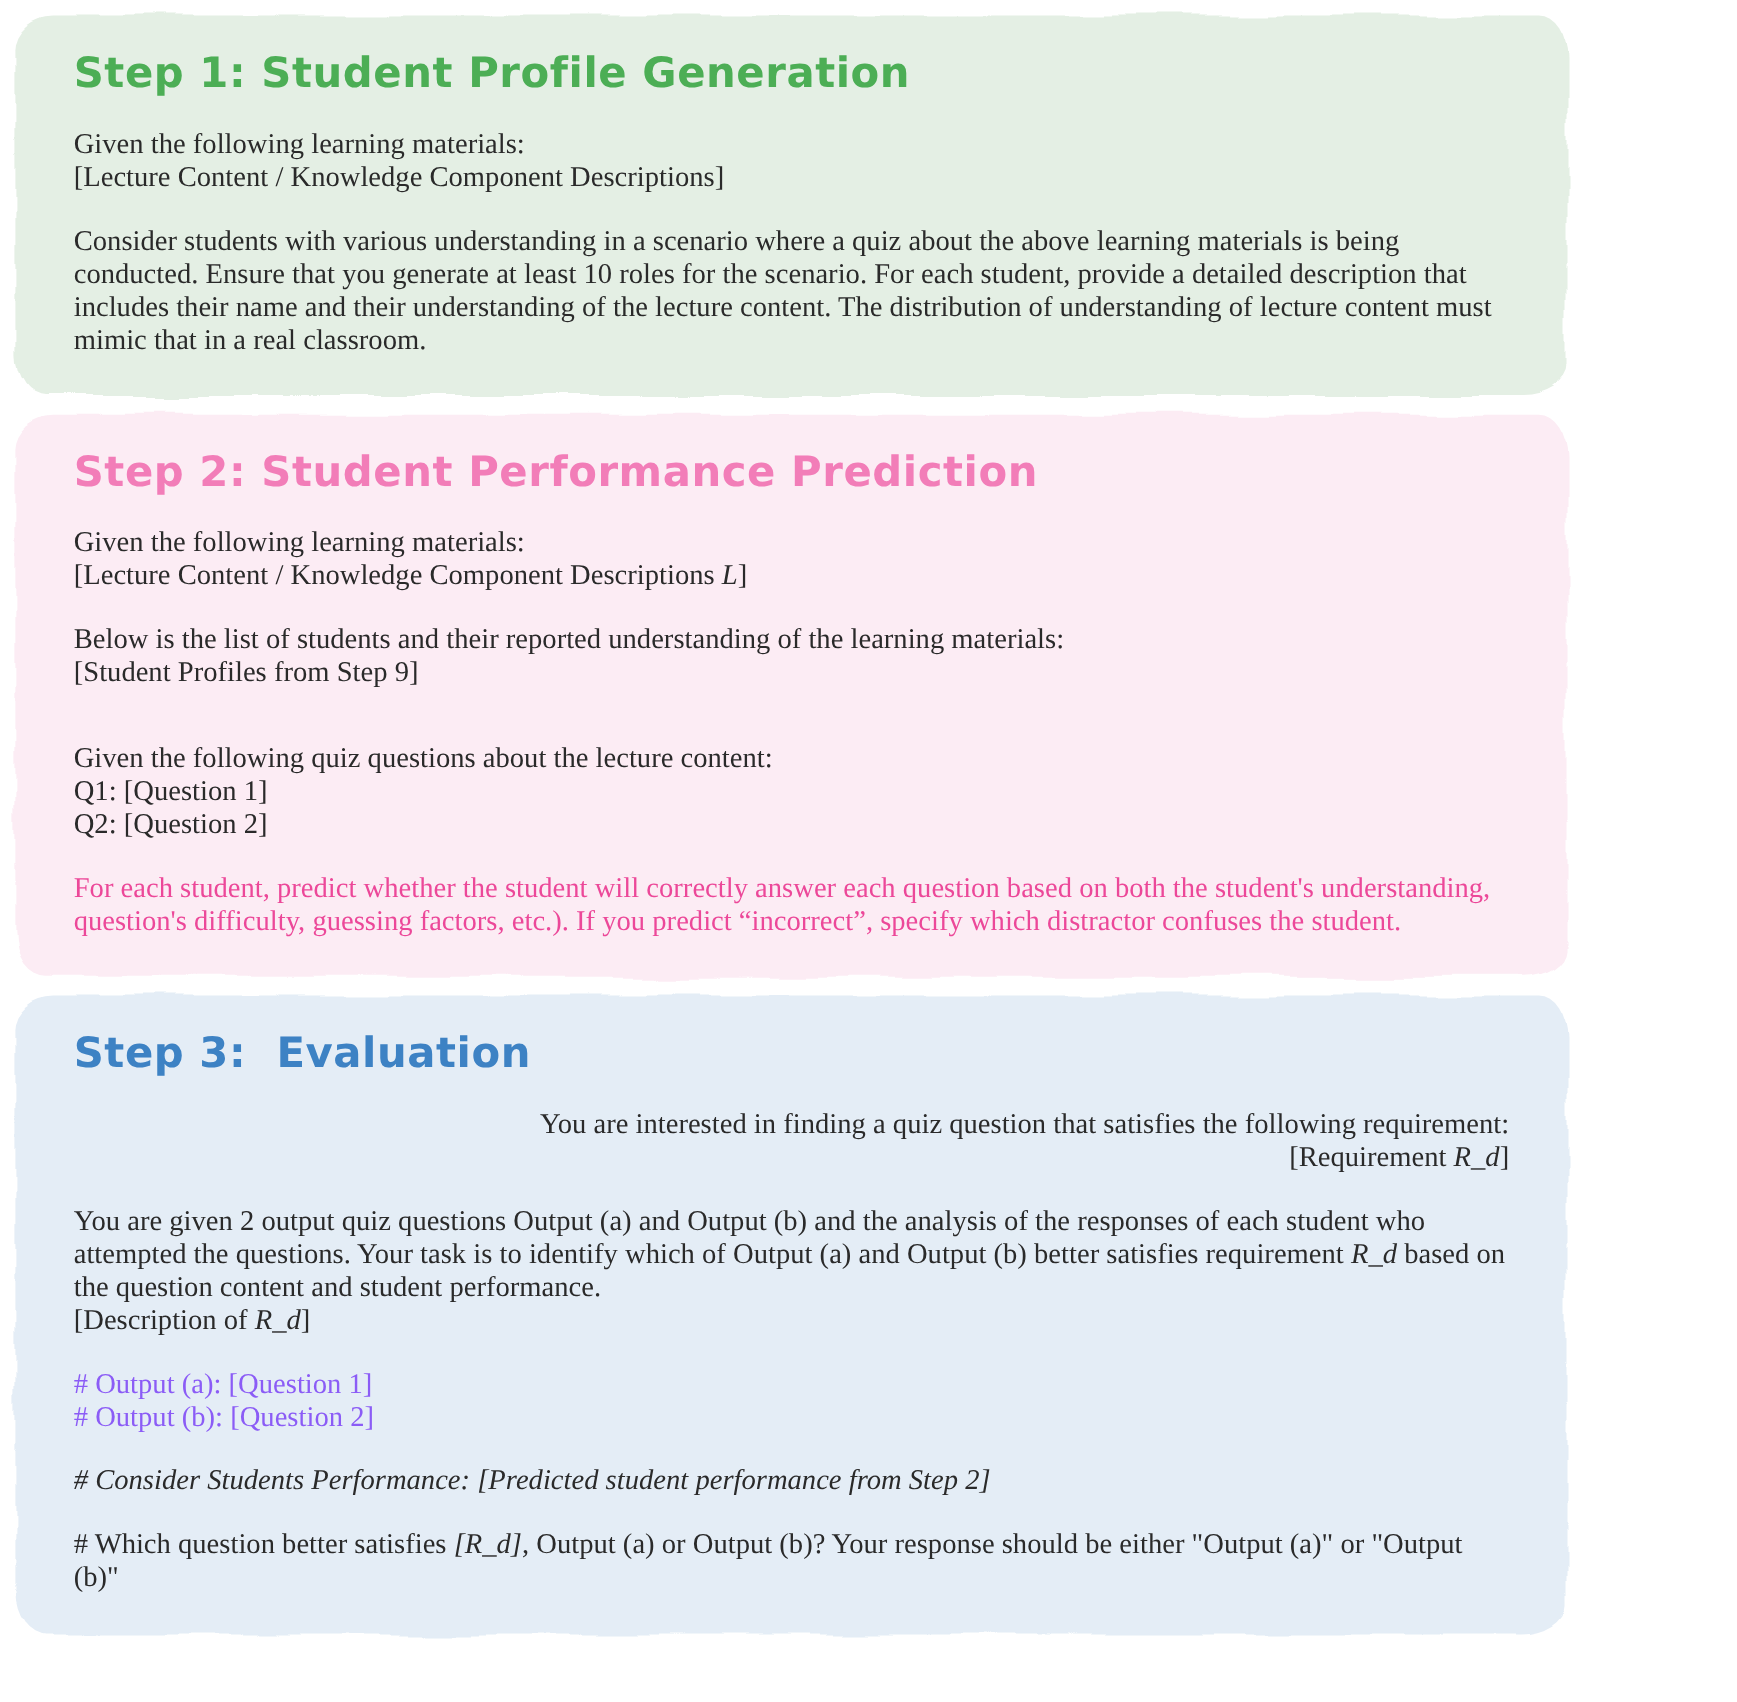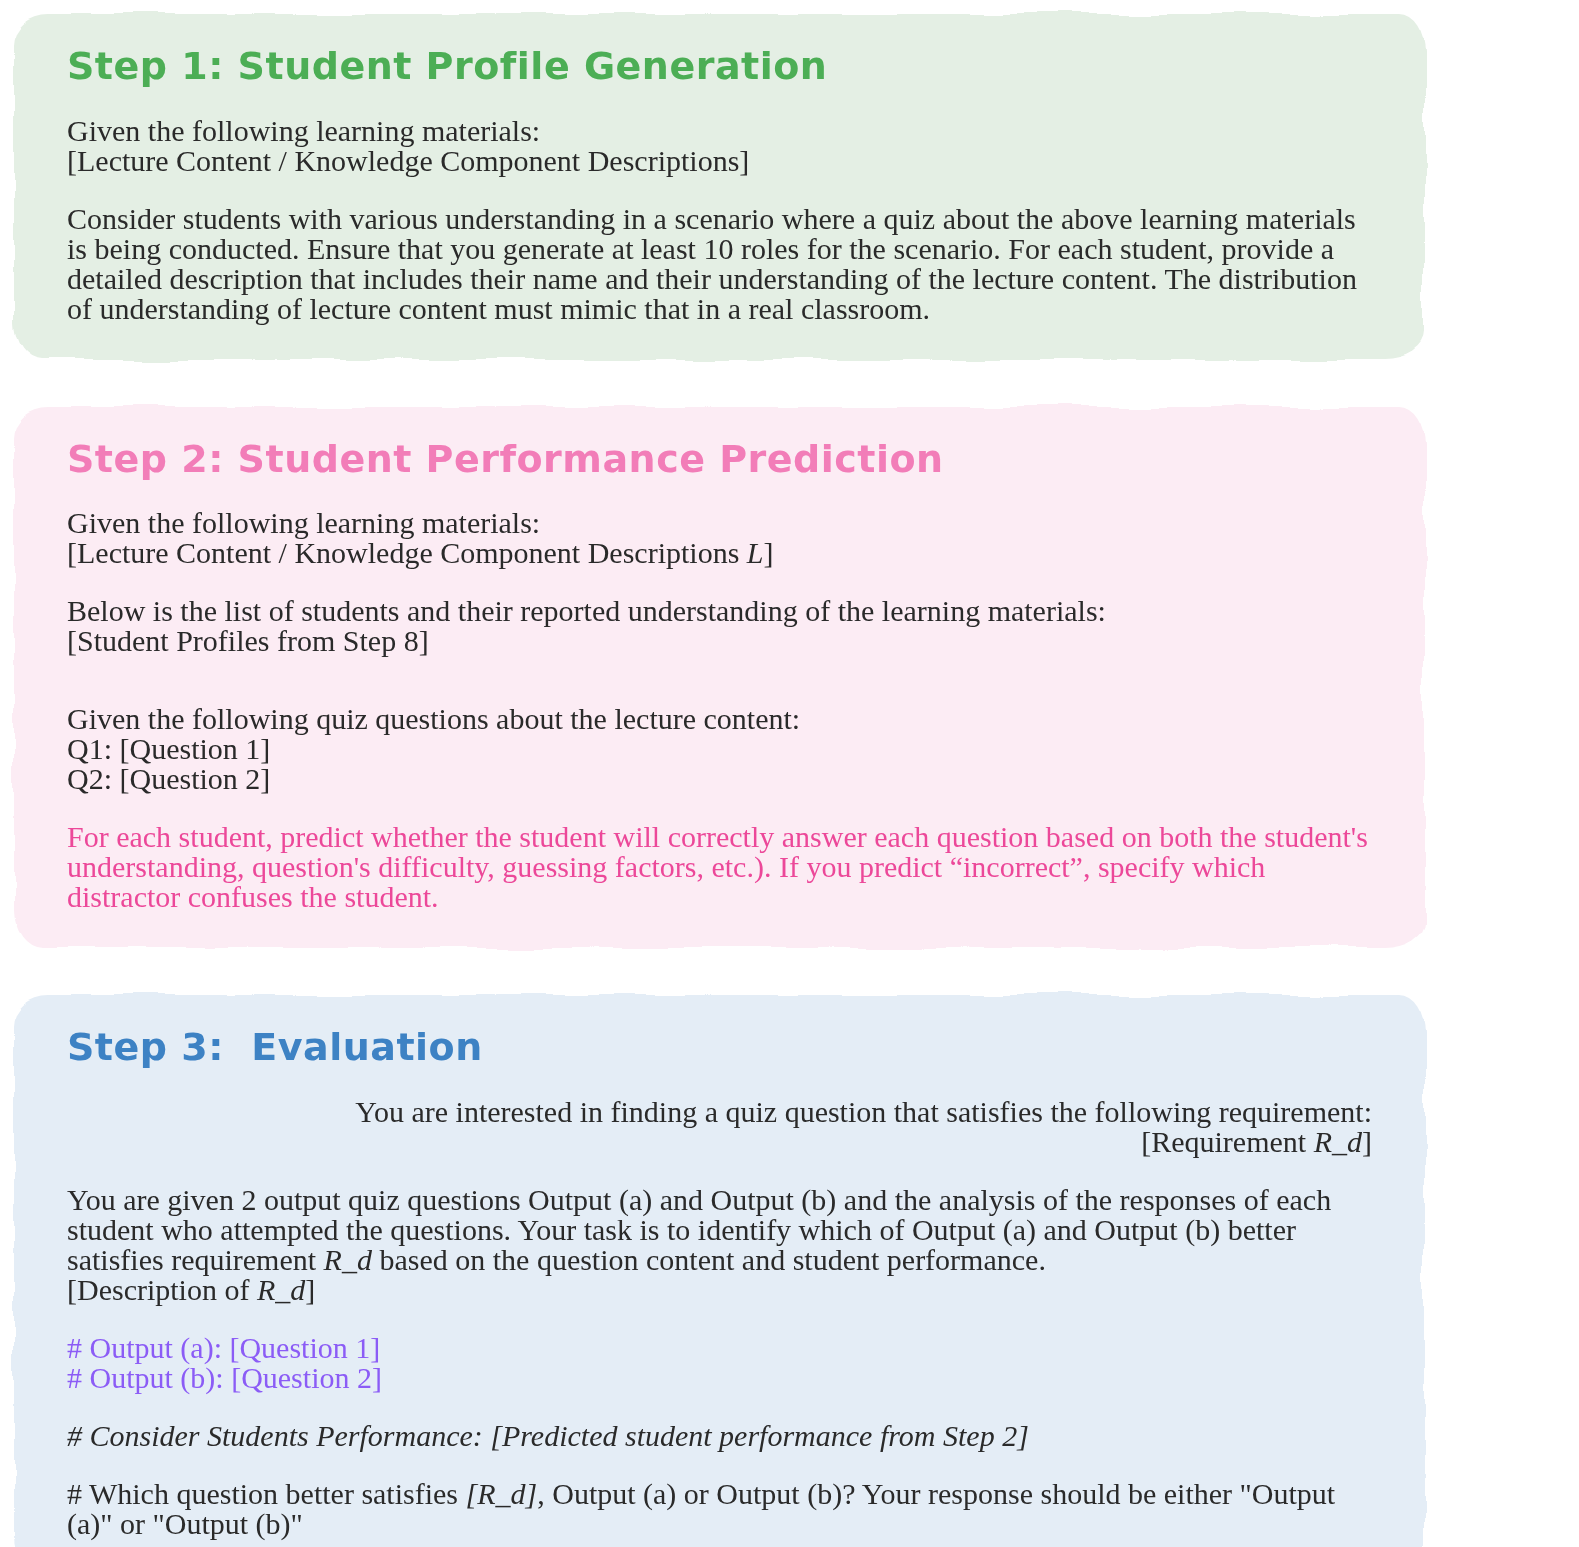"Step 1: Student Profile Generation" .page { gap: 39px -> 9px }
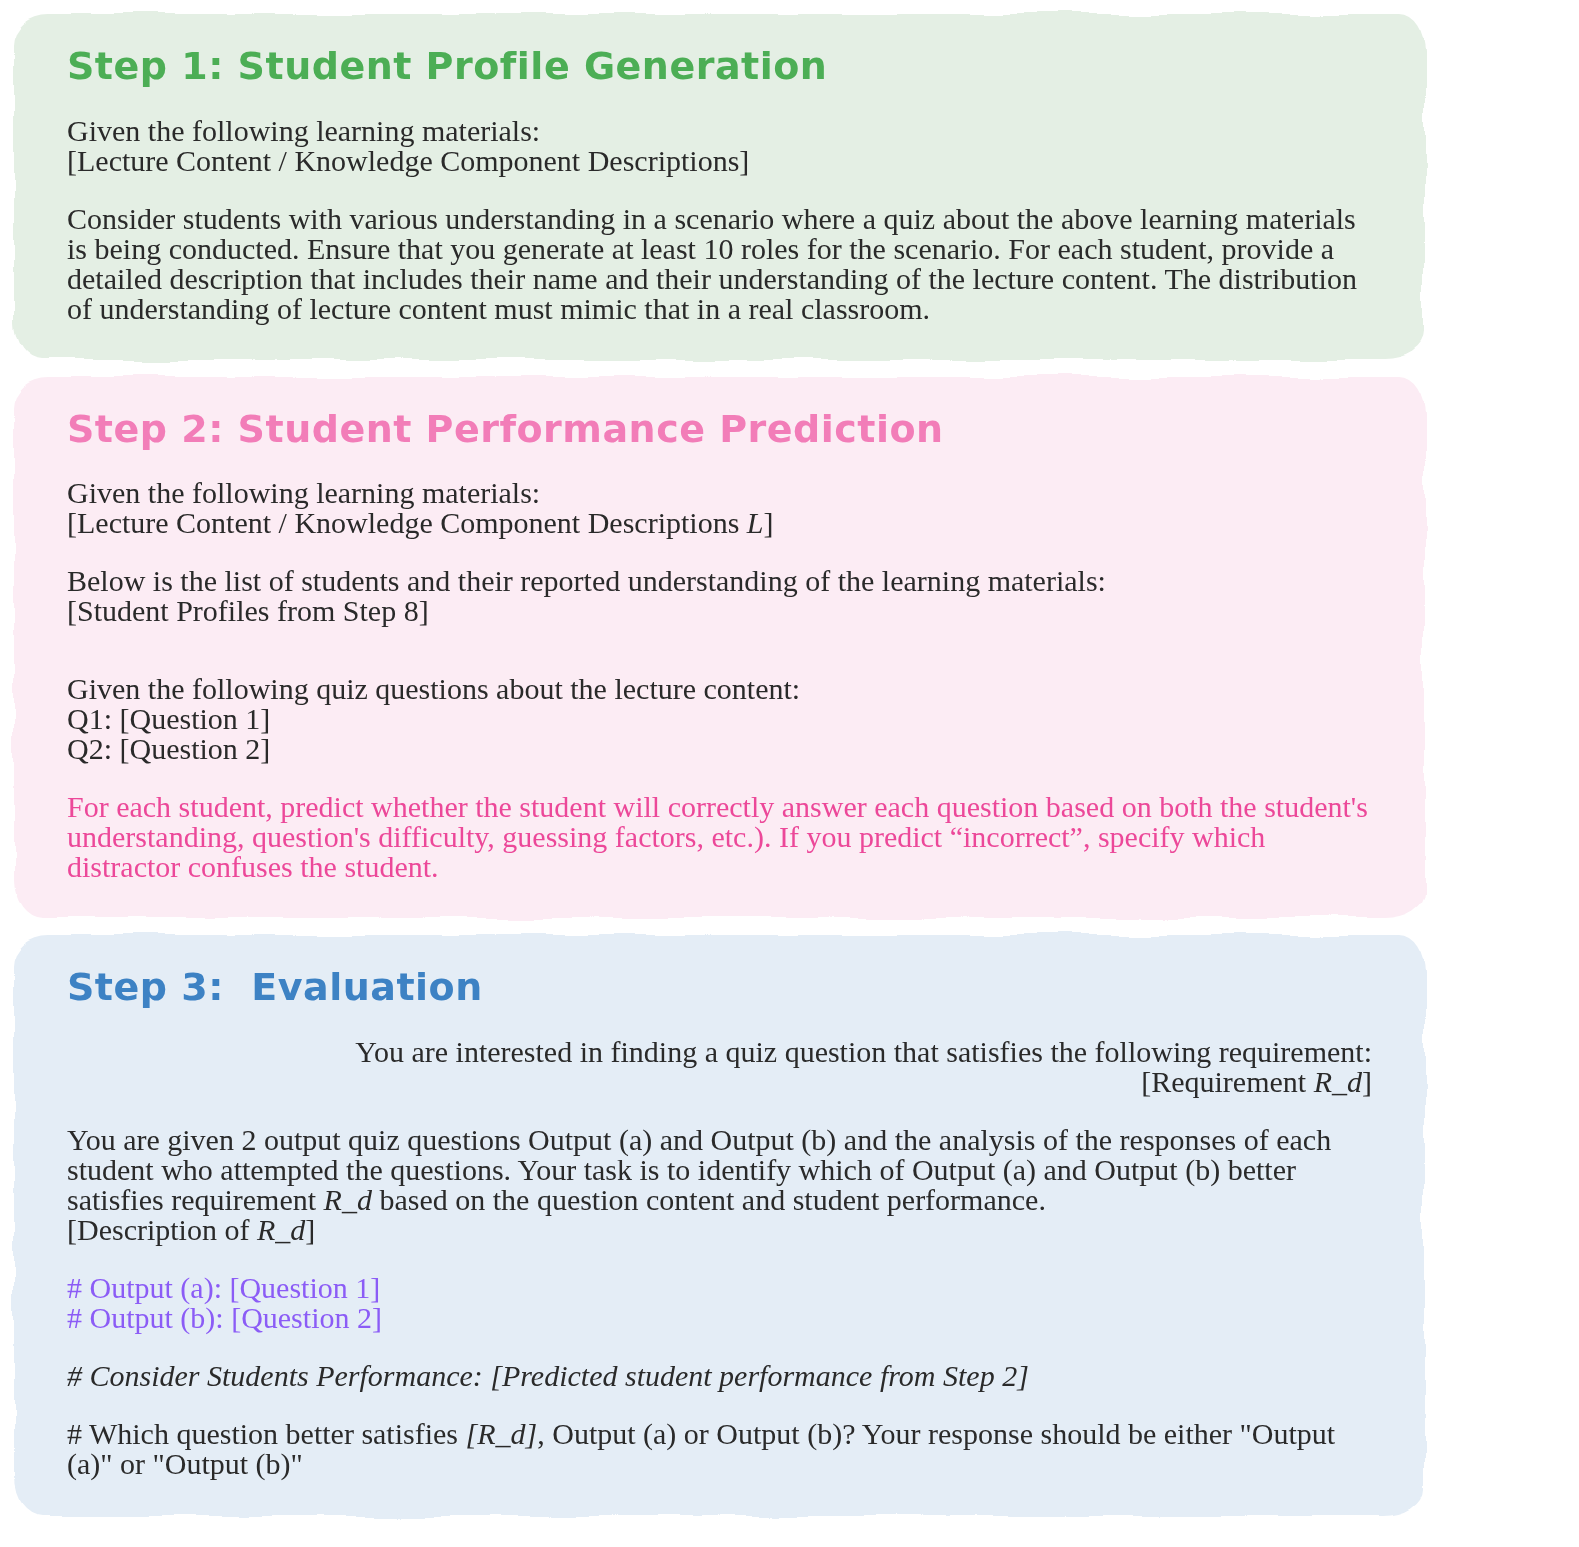"Given the following learning materials:" .para { font-size: 30px -> 26px }
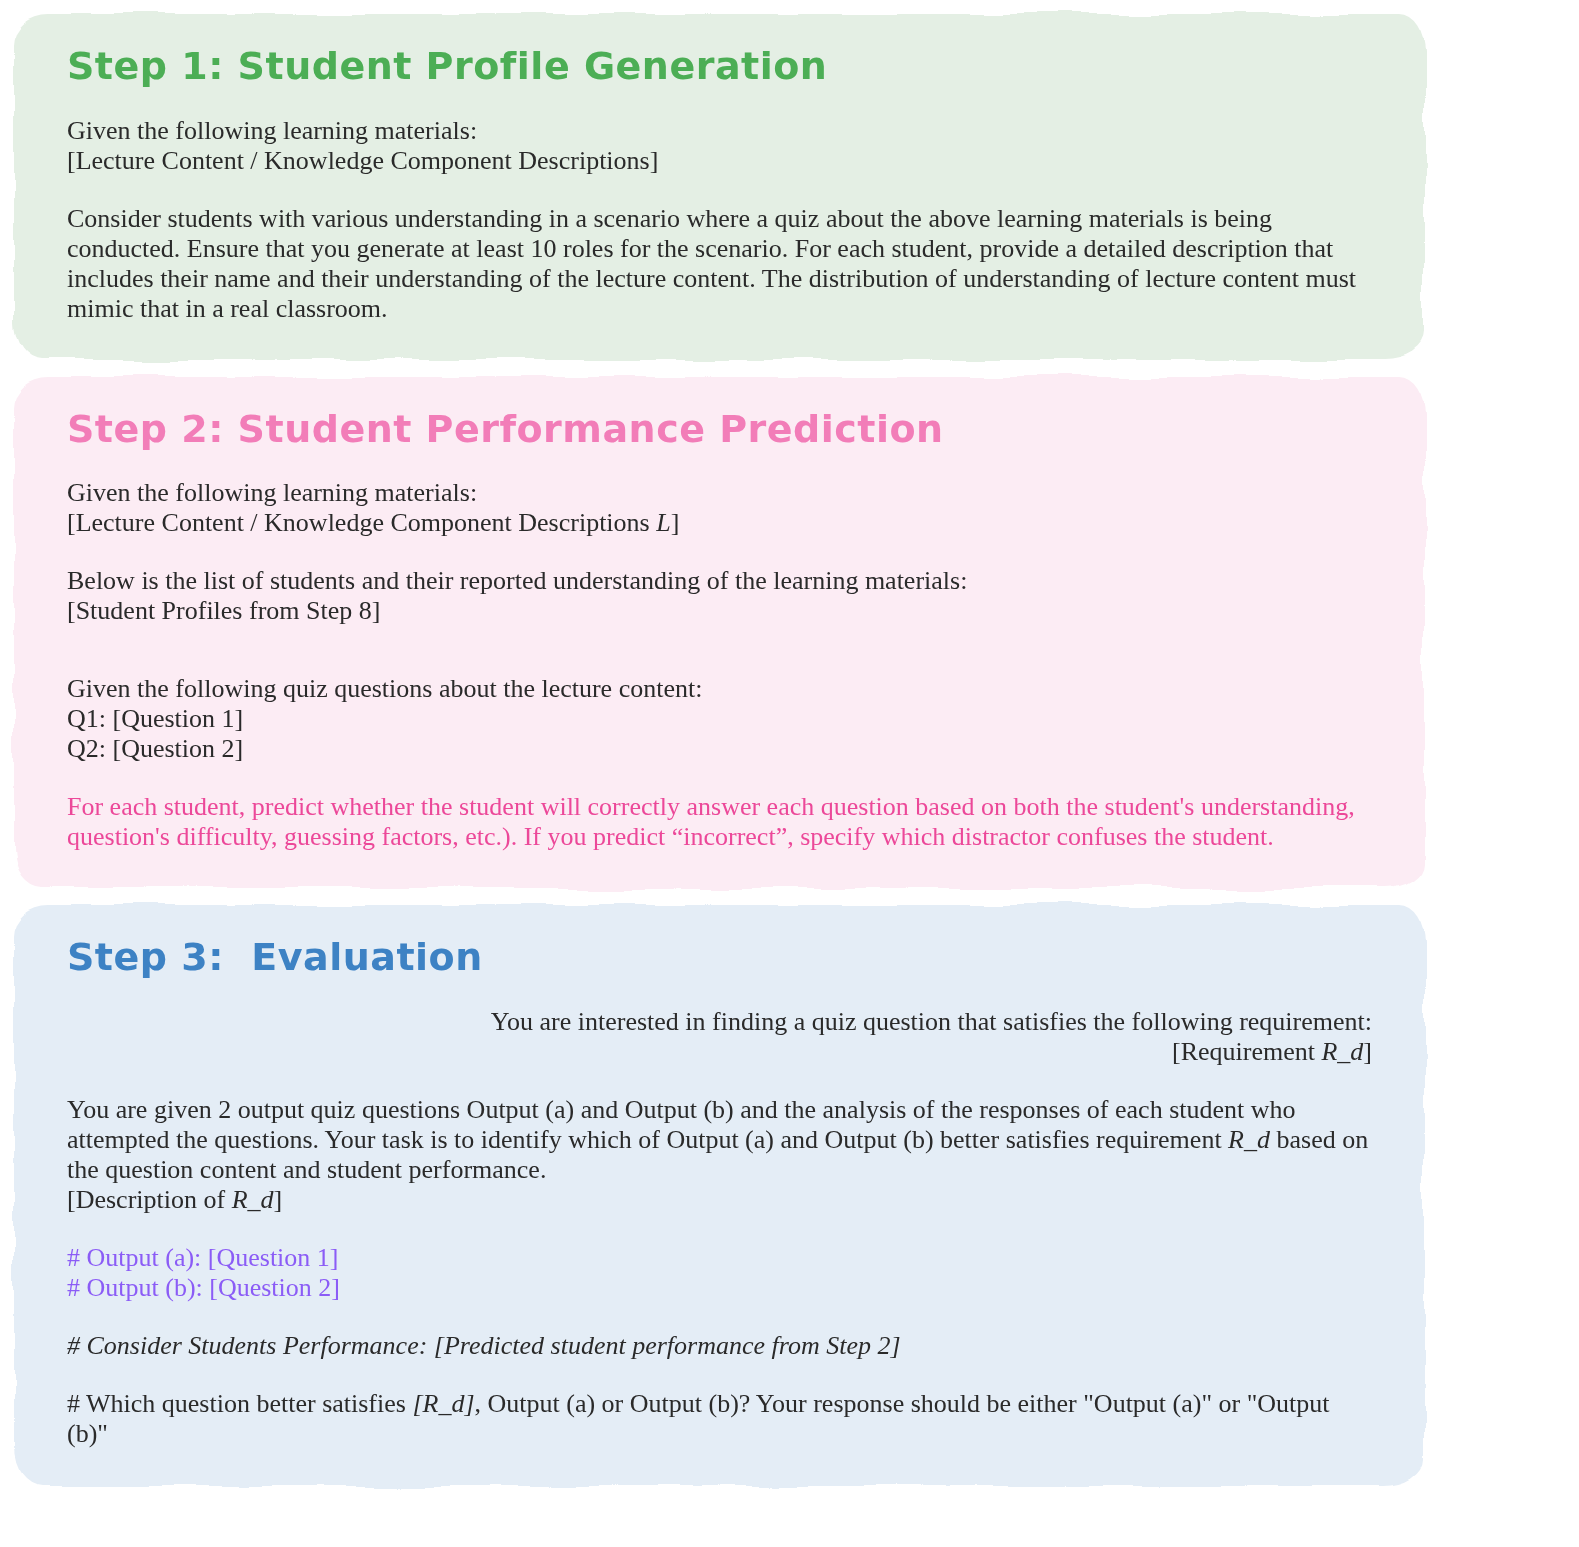"[Student Profiles from Step 8]" span { text: 8 -> 9 }
